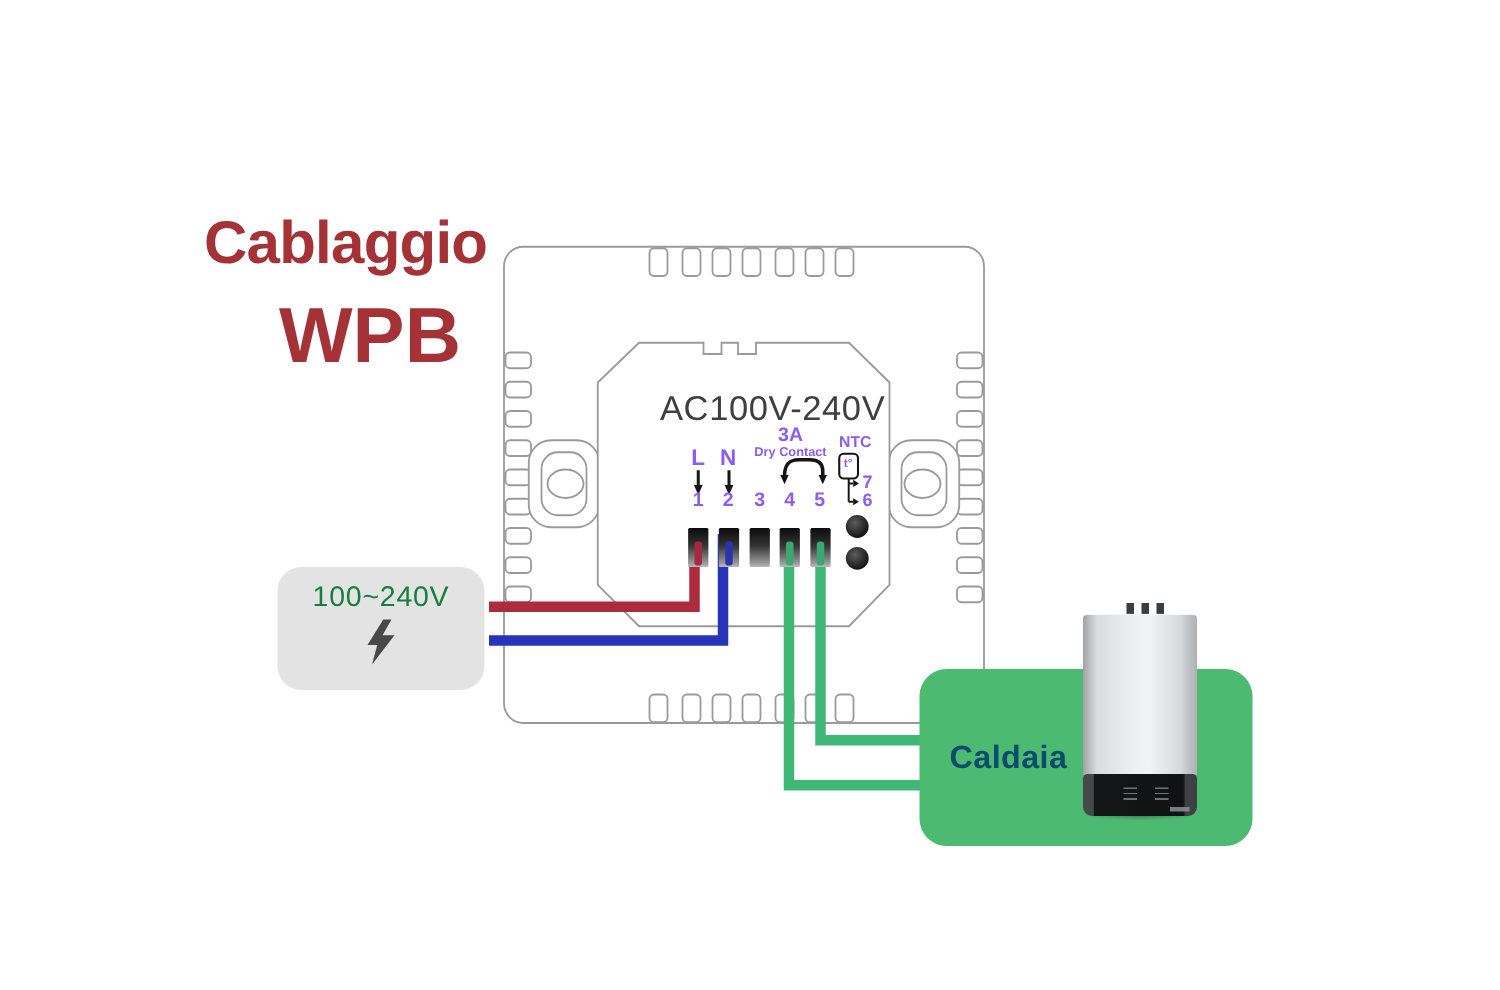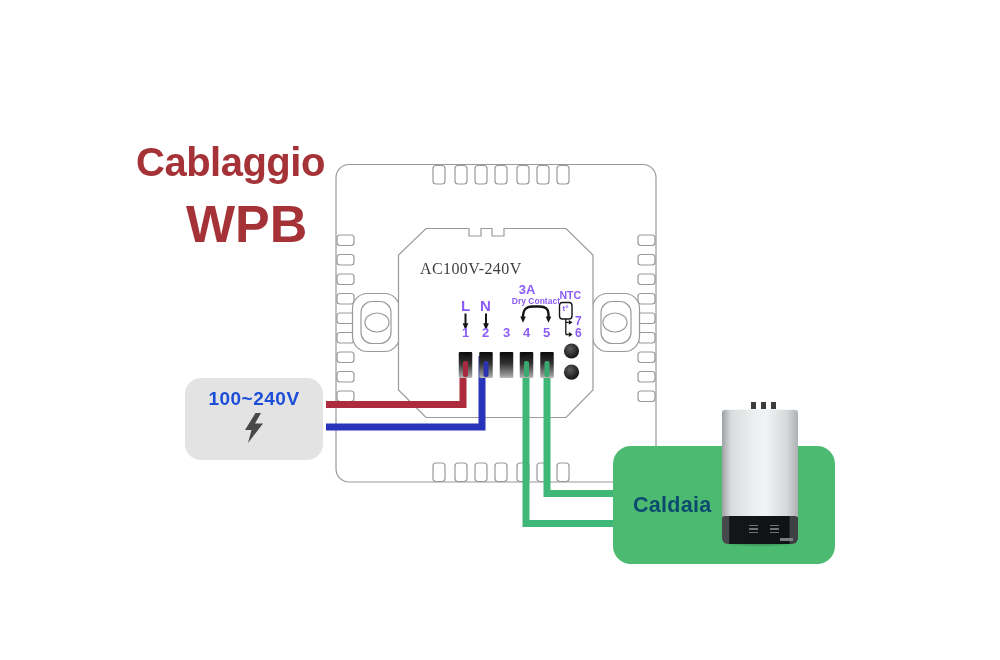"AC100V-240V" .lbl-ac { font-family: Liberation Serif, serif -> none; font-size: 16px -> 23px; left: 420px -> 440px }
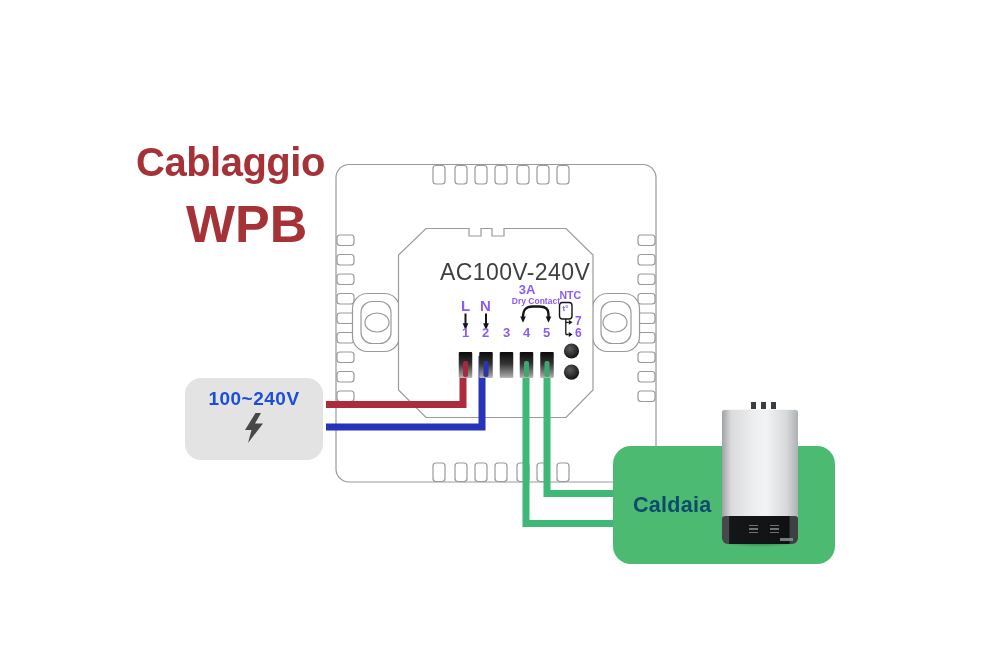"Dry Contact" .lbl-dry { text-align: right -> none }
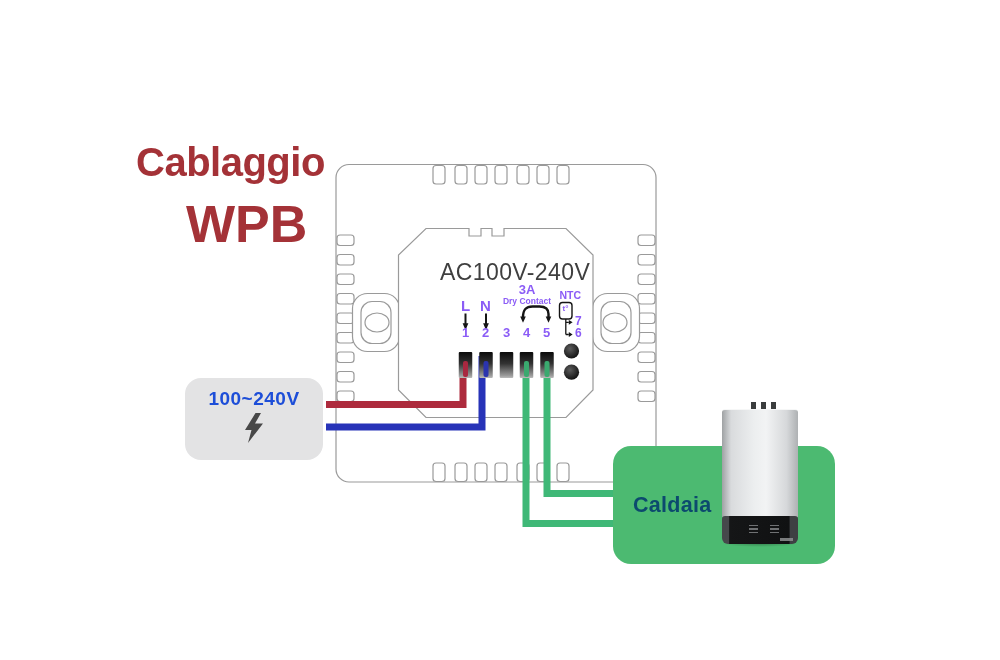"100~240V" .power-label { color: #1d4ed8 -> #15803d; font-weight: 700 -> 400 }
